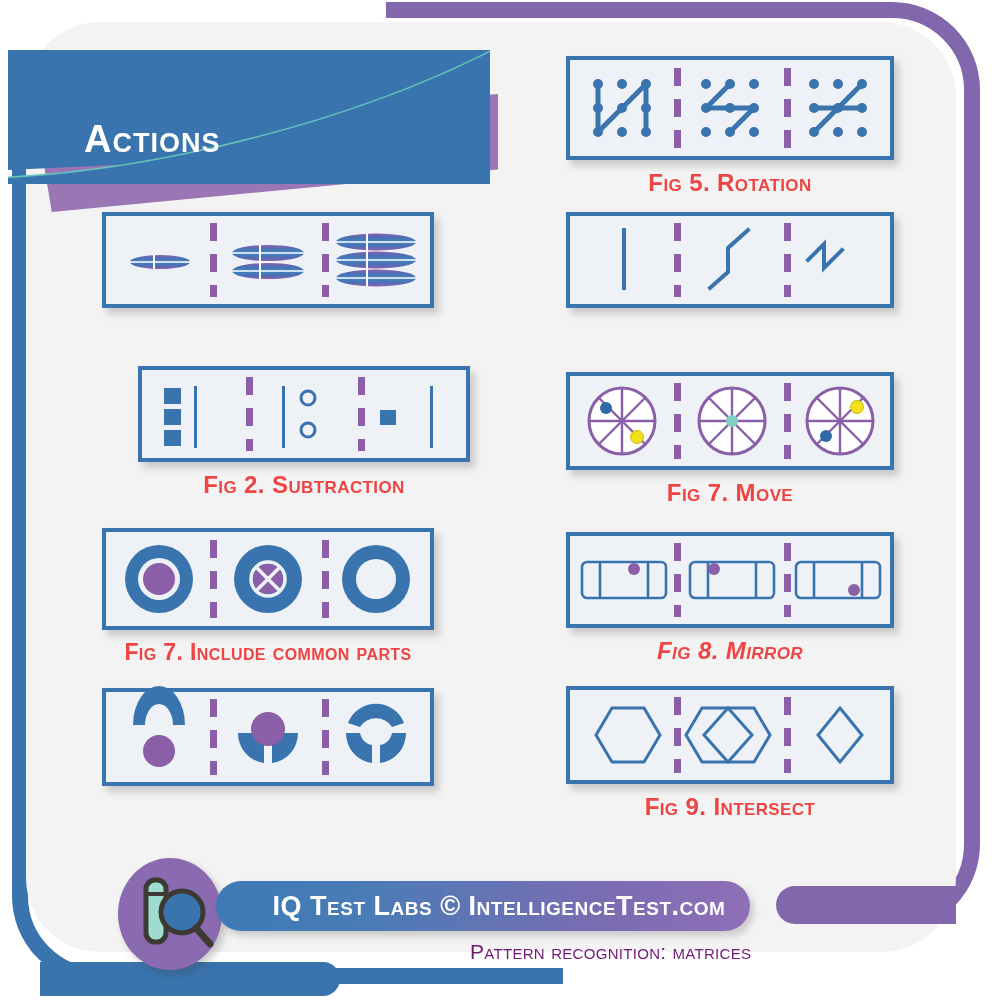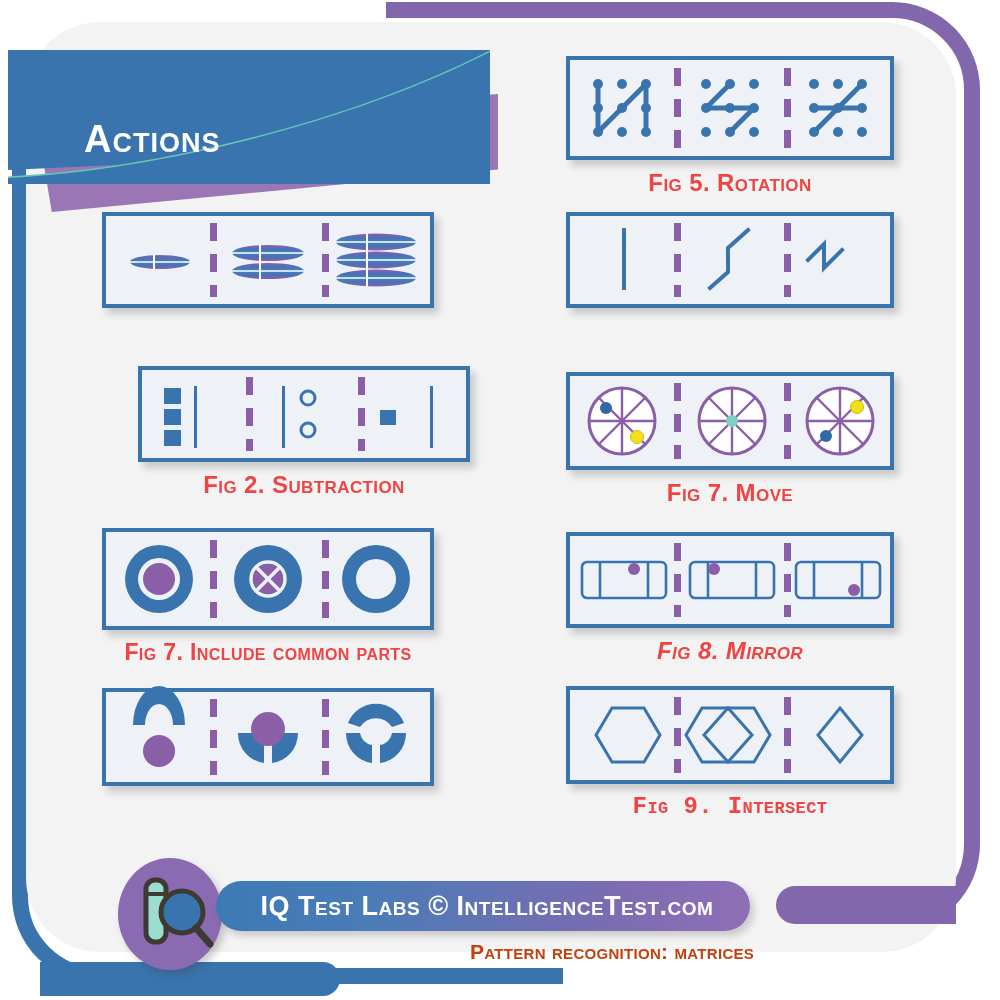"Fig 9. Intersect" div.fig { font-family: Liberation Mono, monospace -> none }
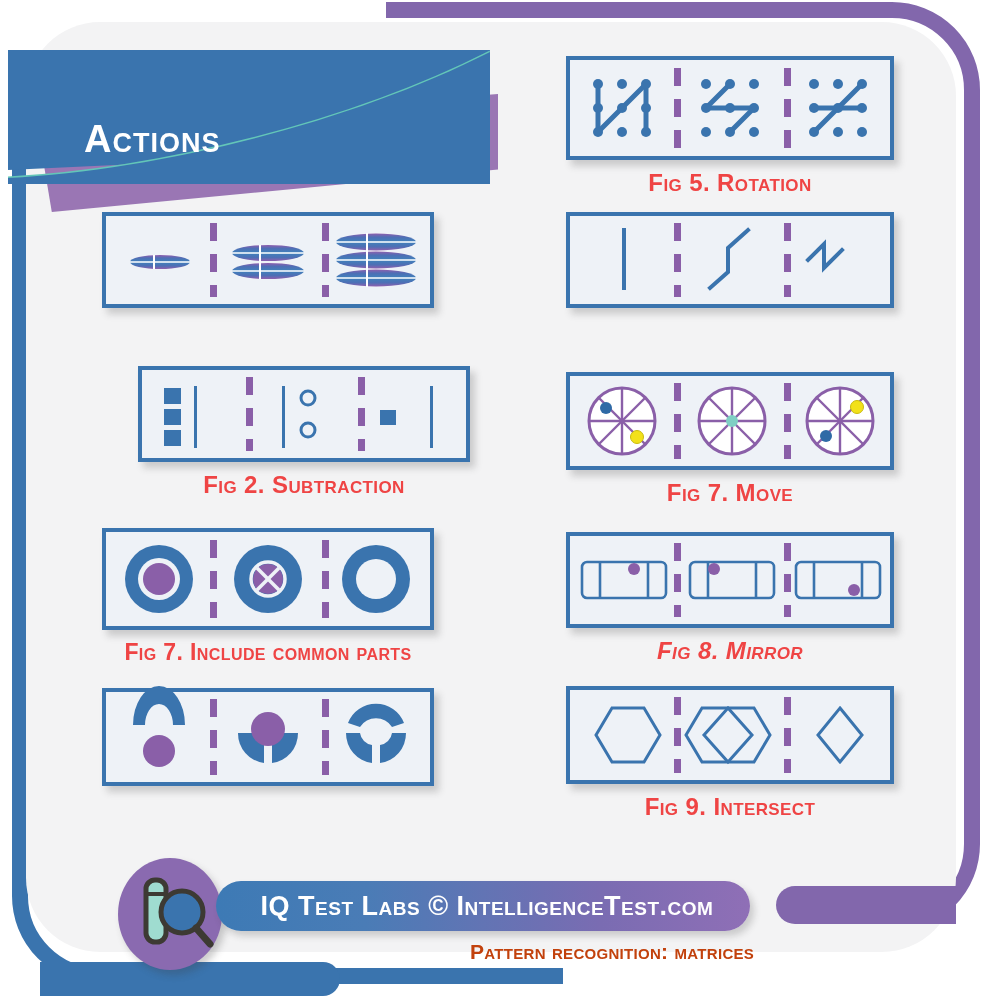"IQ Test Labs © IntelligenceTest.com" .pill-text { left: 4px -> 16px }
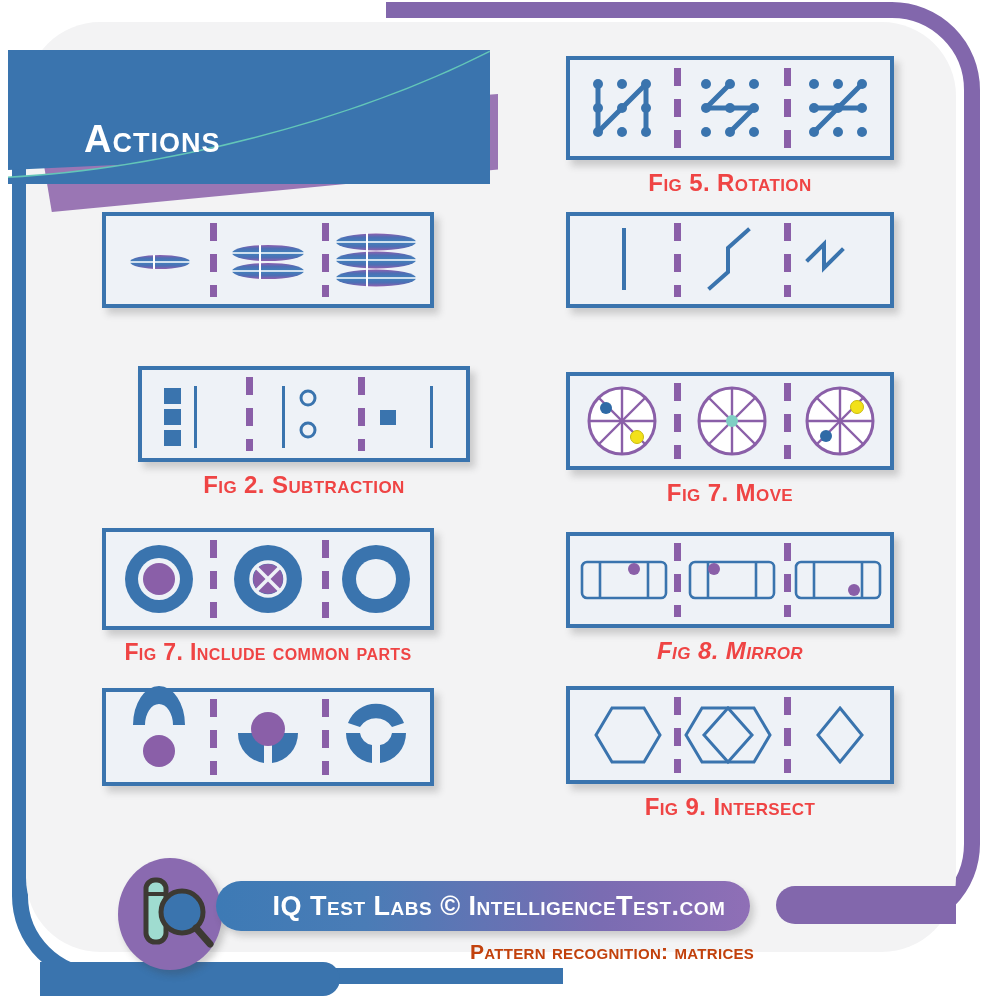"Pattern recognition: matrices" .sub { color: #c2410c -> #701a75; font-weight: 700 -> 400 }
